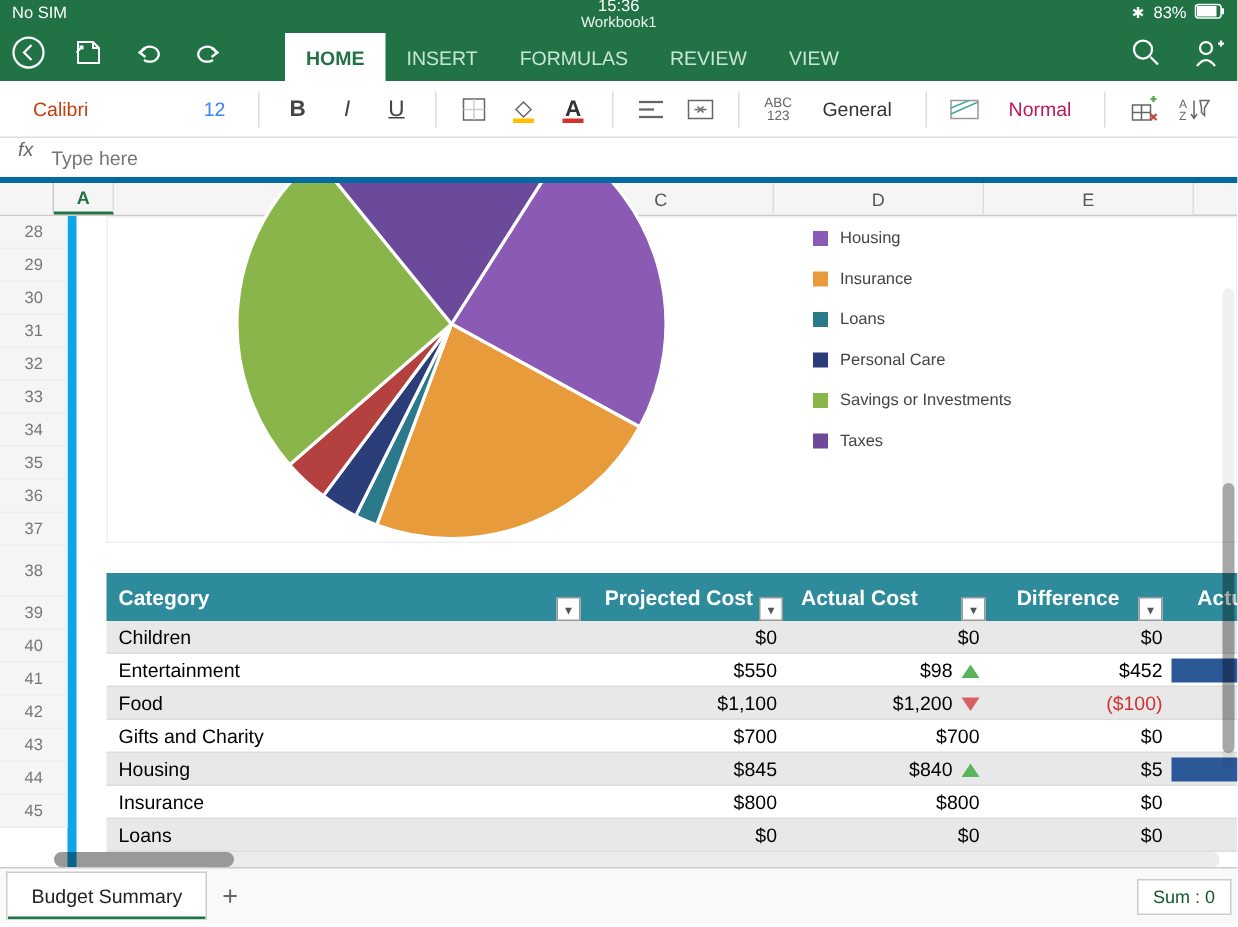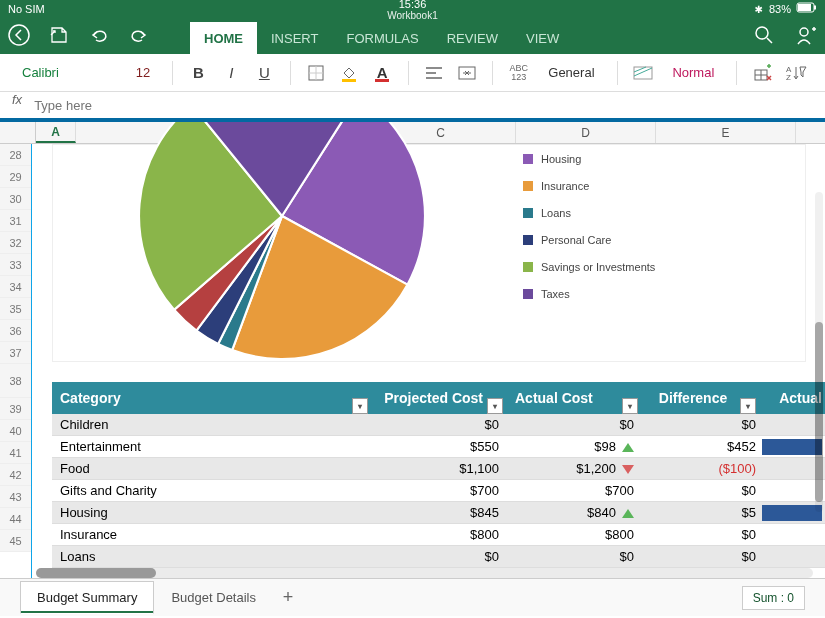"Calibri" .font-name { color: #15803d -> #c2410c }
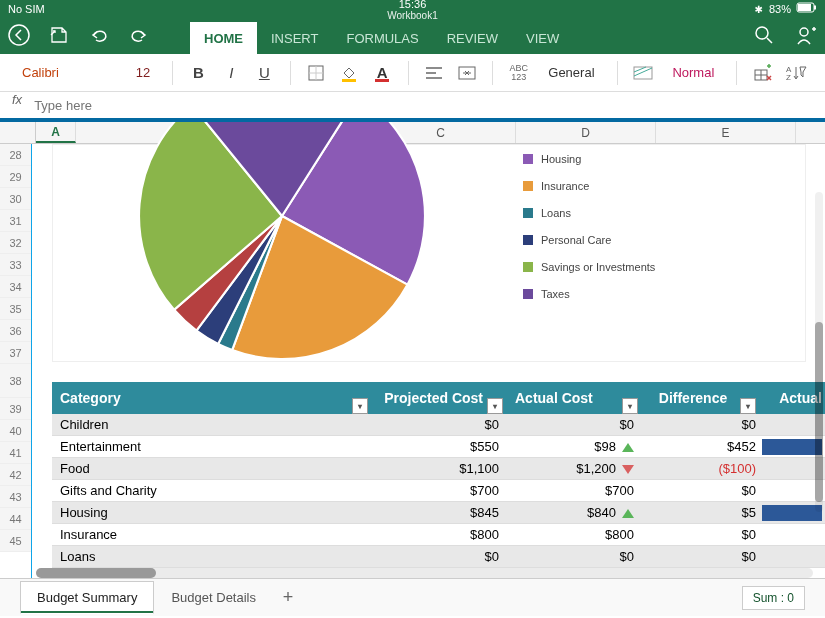"12" .font-size { color: #7f1d1d -> #3b82f6 }
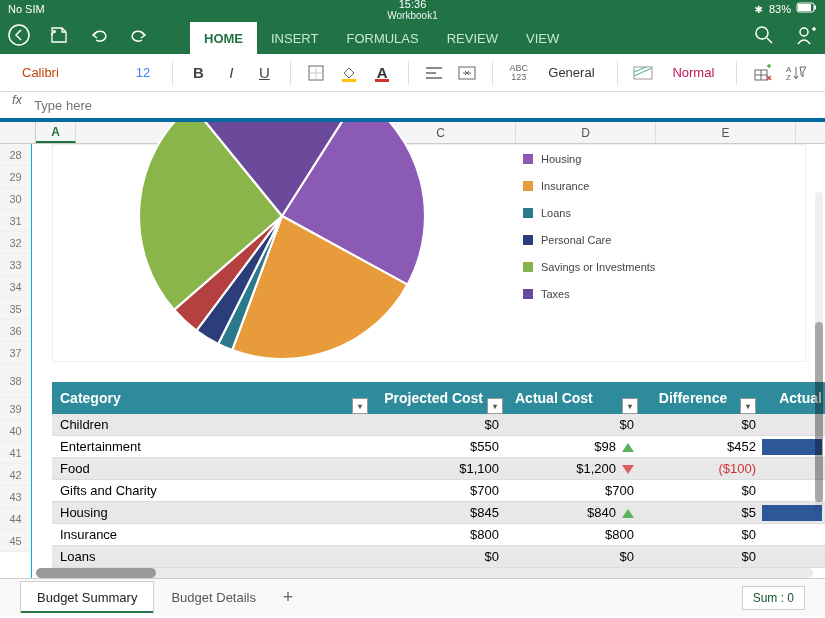"28" .row-headers { border-right: 1px solid #0ea5e9 -> 6px solid #0ea5e9; width: 32px -> 51px }
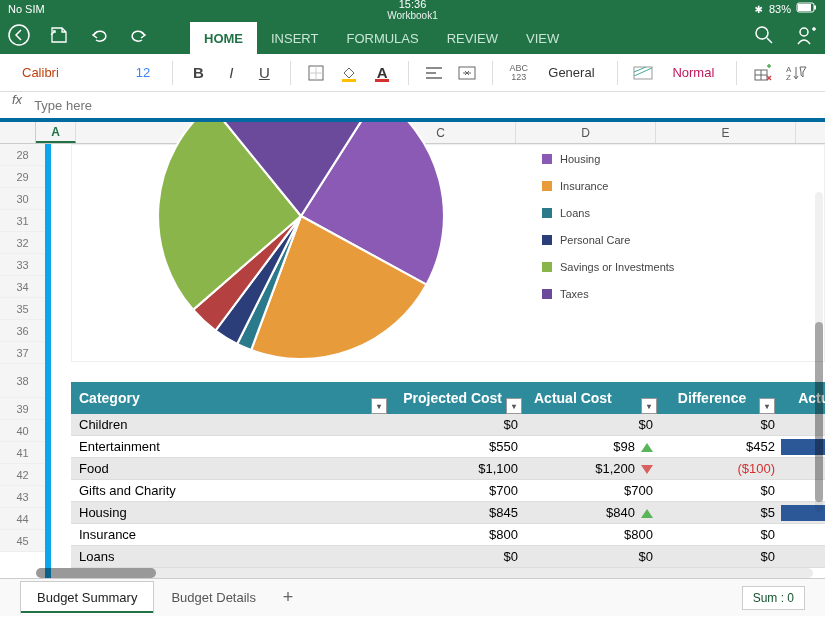"Budget Summary" .sheet-tabs { padding: 0 20px -> 0 4px }
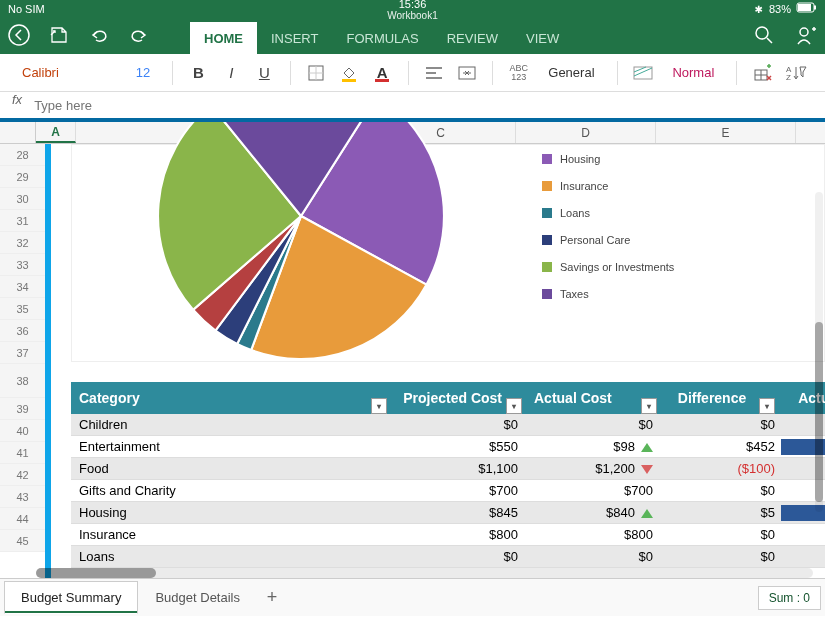"Budget Details" div.sheet-tab { html: <div>Budget Details</div> -> none }
